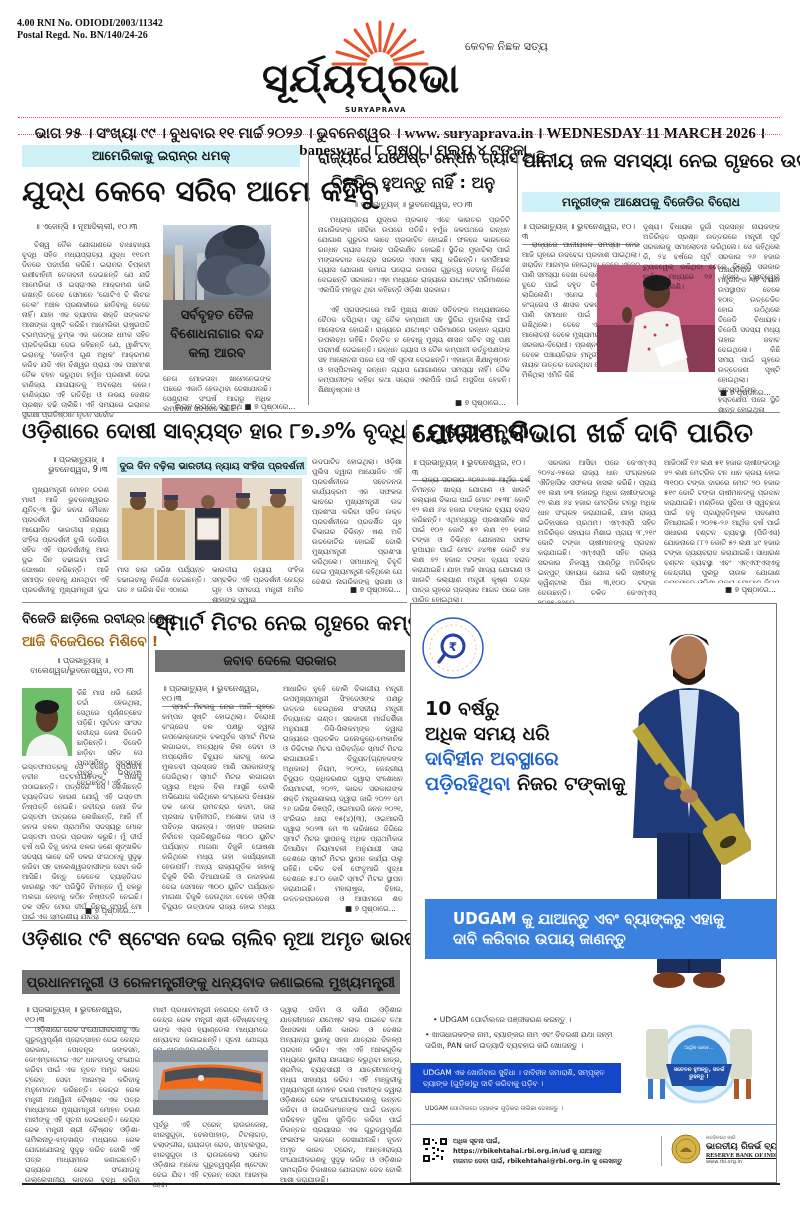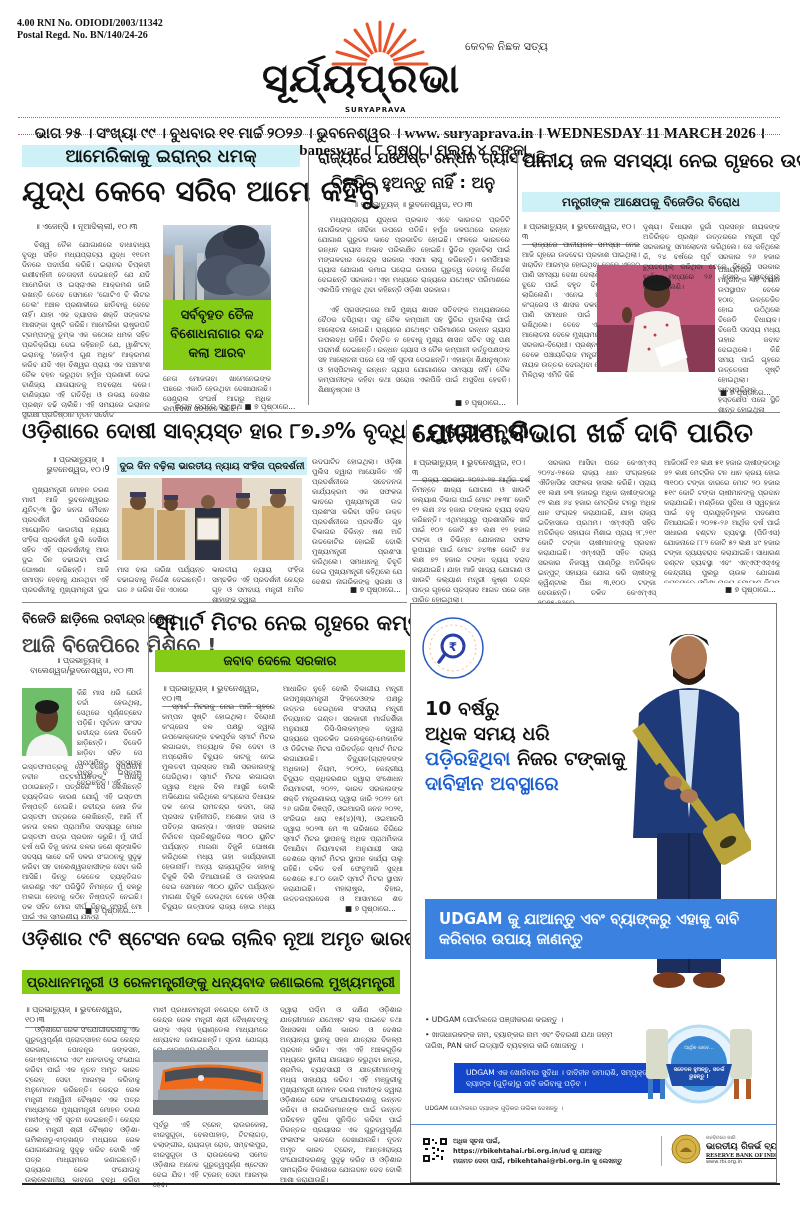"ଆମେରିକାକୁ ଇରାନ୍‌ର ଧମକ୍" div.abs { font-size: 18px -> 13px }
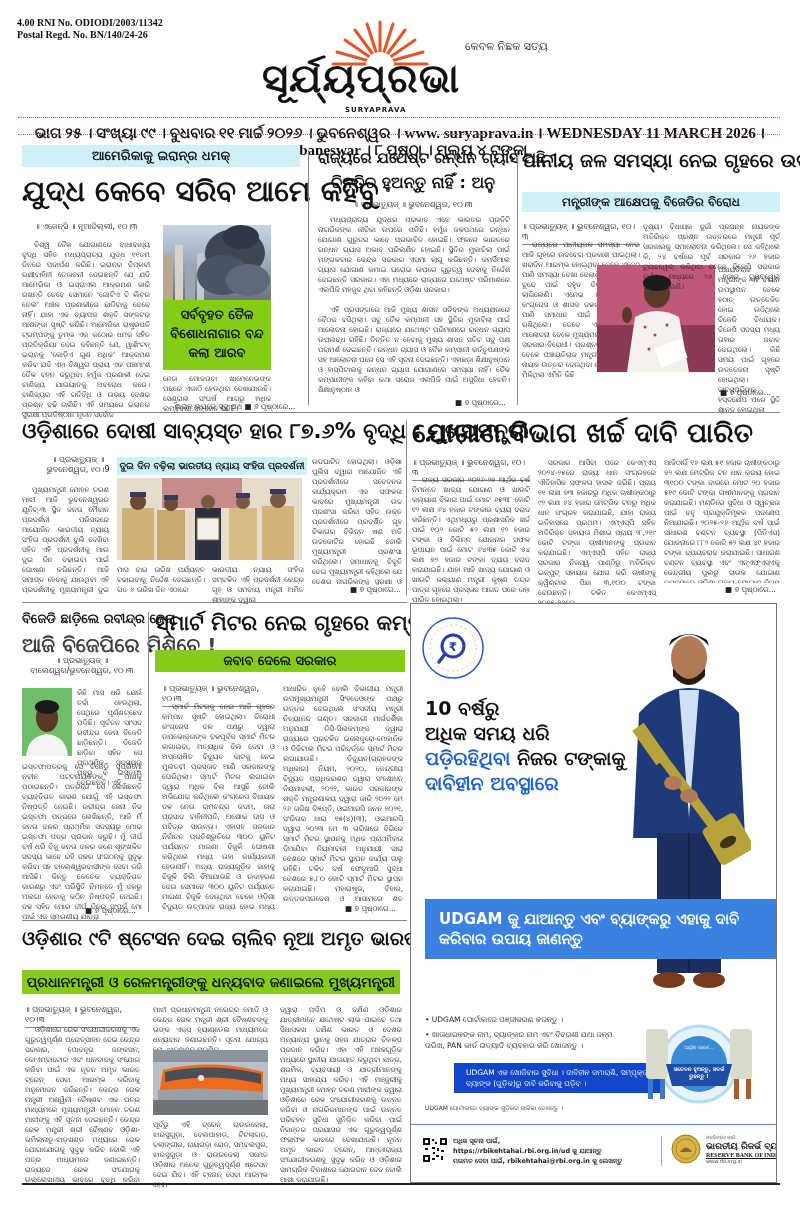"ସର୍ବବୃହତ ତୈଳ ବିଶୋଧନାଗାର ବନ୍ଦ କଲା" .peach-bar { background: #84cc16 -> #737373 }
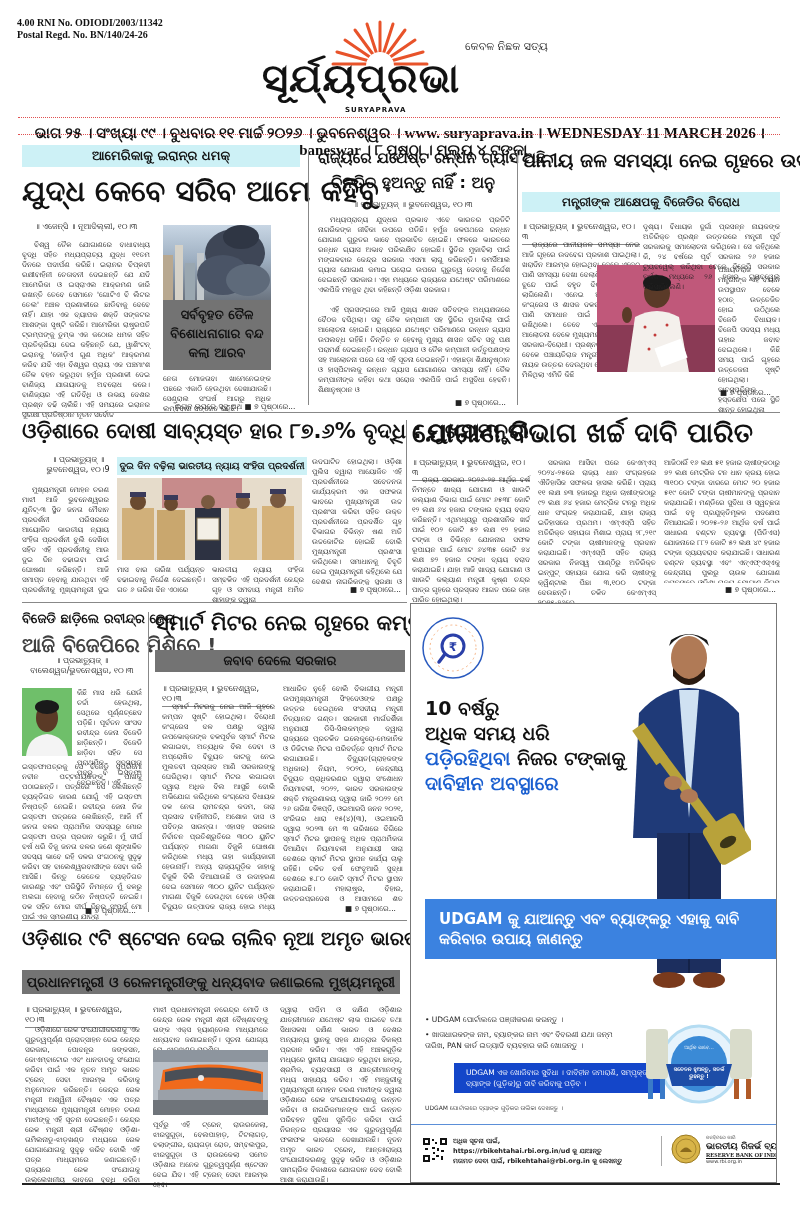"ଭୁବନେଶ୍ୱର, ୧୦।9" div { text: ୧୦।9 -> 9।୩ }
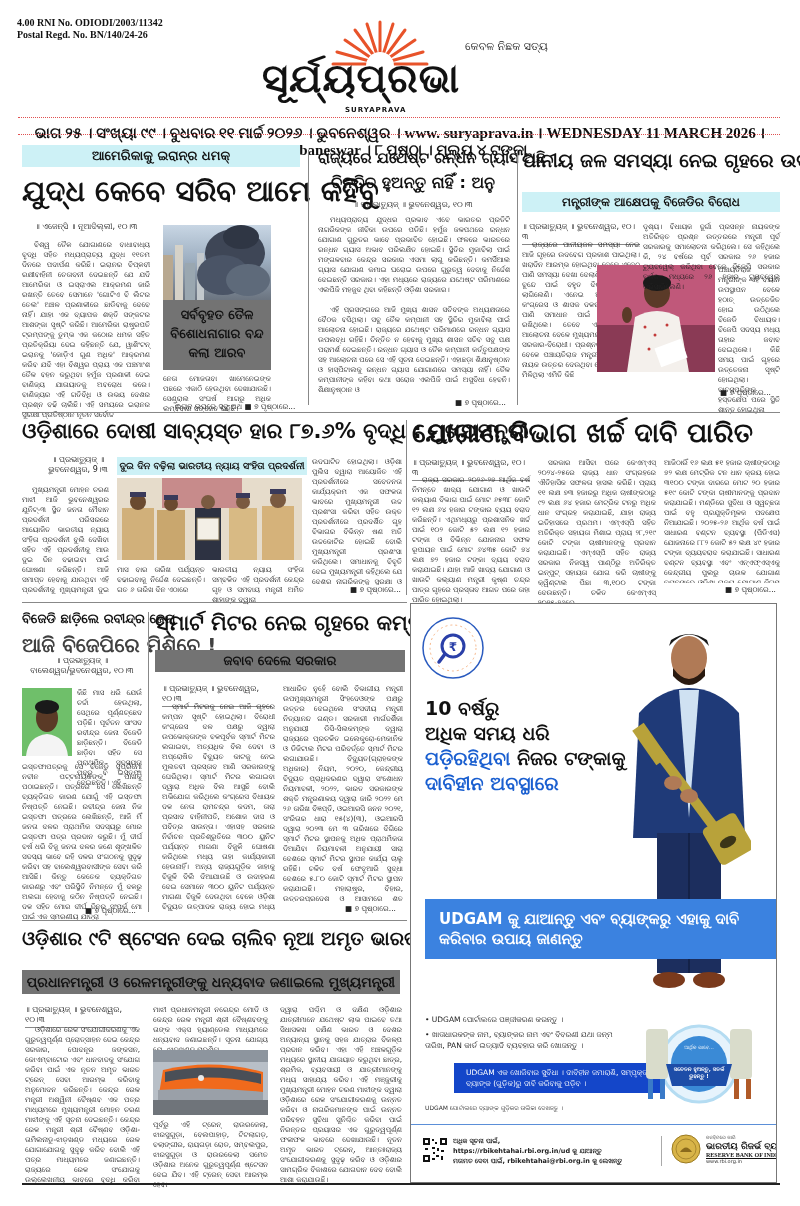"ଆଜି ବିଜେପିରେ ମିଶିବେ !" div.abs { color: #404040 -> #a16207; font-size: 20px -> 14px }
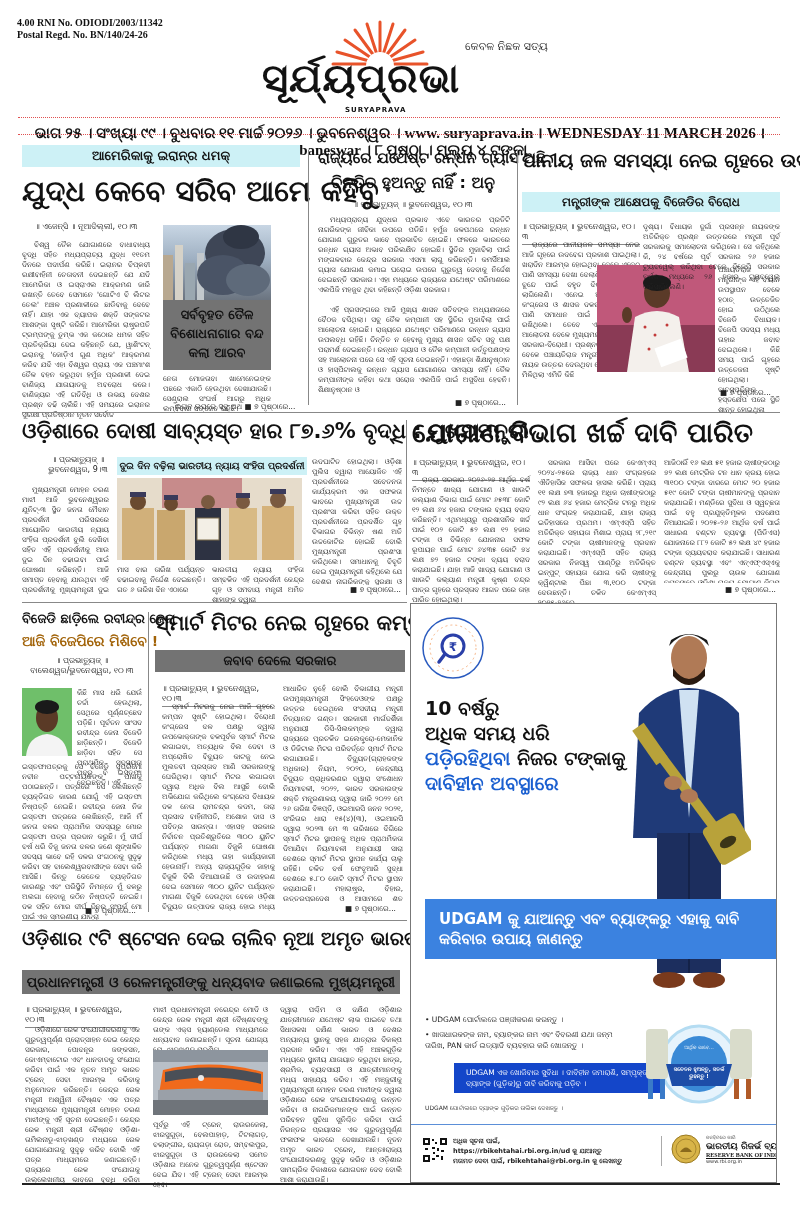"ପଡ଼ିରହିଥିବା ନିଜର ଟଙ୍କାକୁ" div.ad-line { order: before "ଦାବିହୀନ ଅବସ୍ଥାରେ" -> after "ଦାବିହୀନ ଅବସ୍ଥାରେ" }
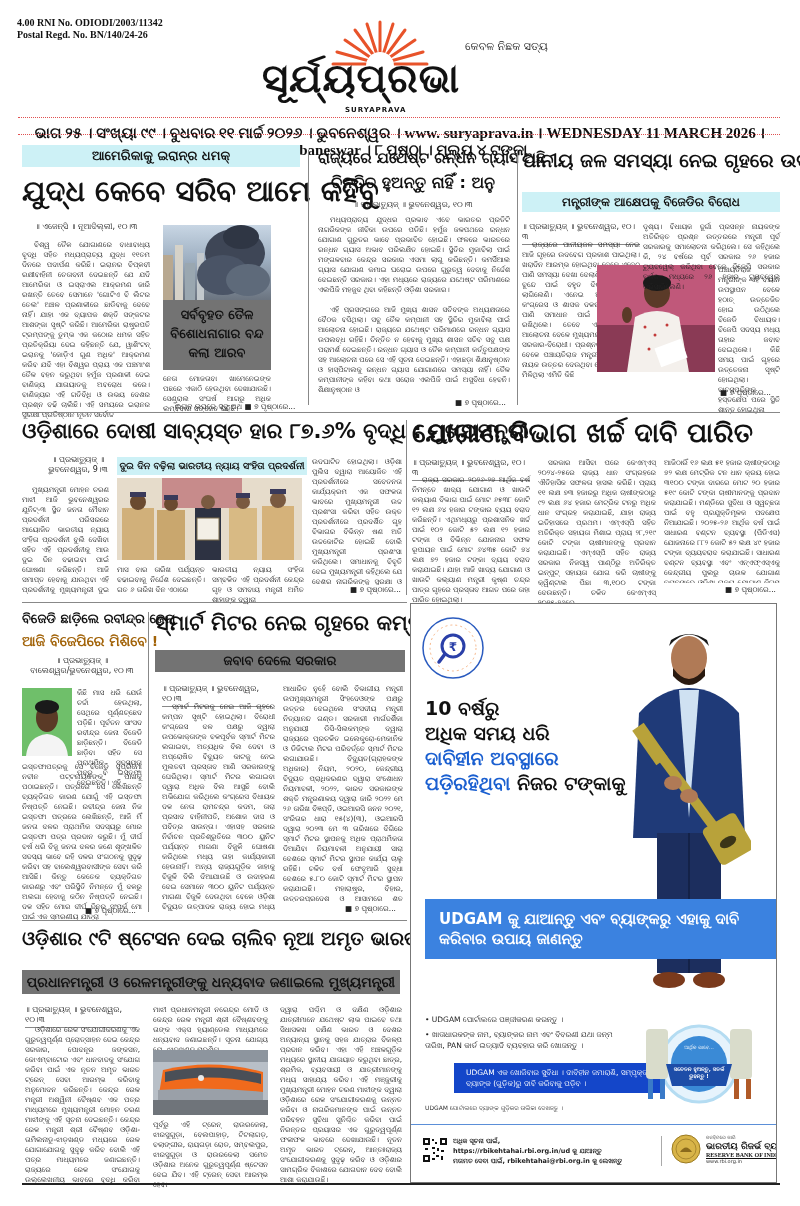"UDGAM କୁ ଯାଆନ୍ତୁ ଏବଂ ବ୍ୟାଙ୍କରୁ" .ad-band { padding: 10px 14px -> 10px 28px }
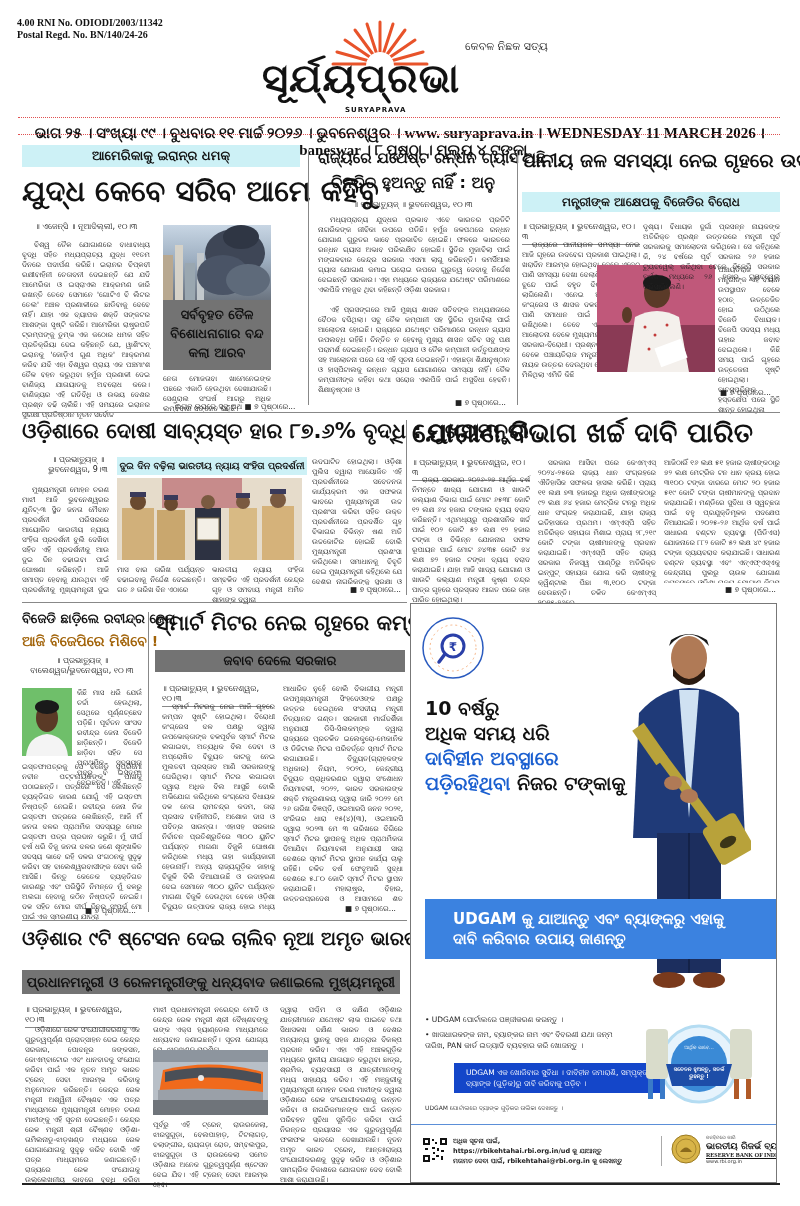"• UDGAM ପୋର୍ଟାଲରେ ପଞ୍ଜୀକରଣ କରନ୍ତୁ" div.ad-bullet { margin-left: none -> 8px }
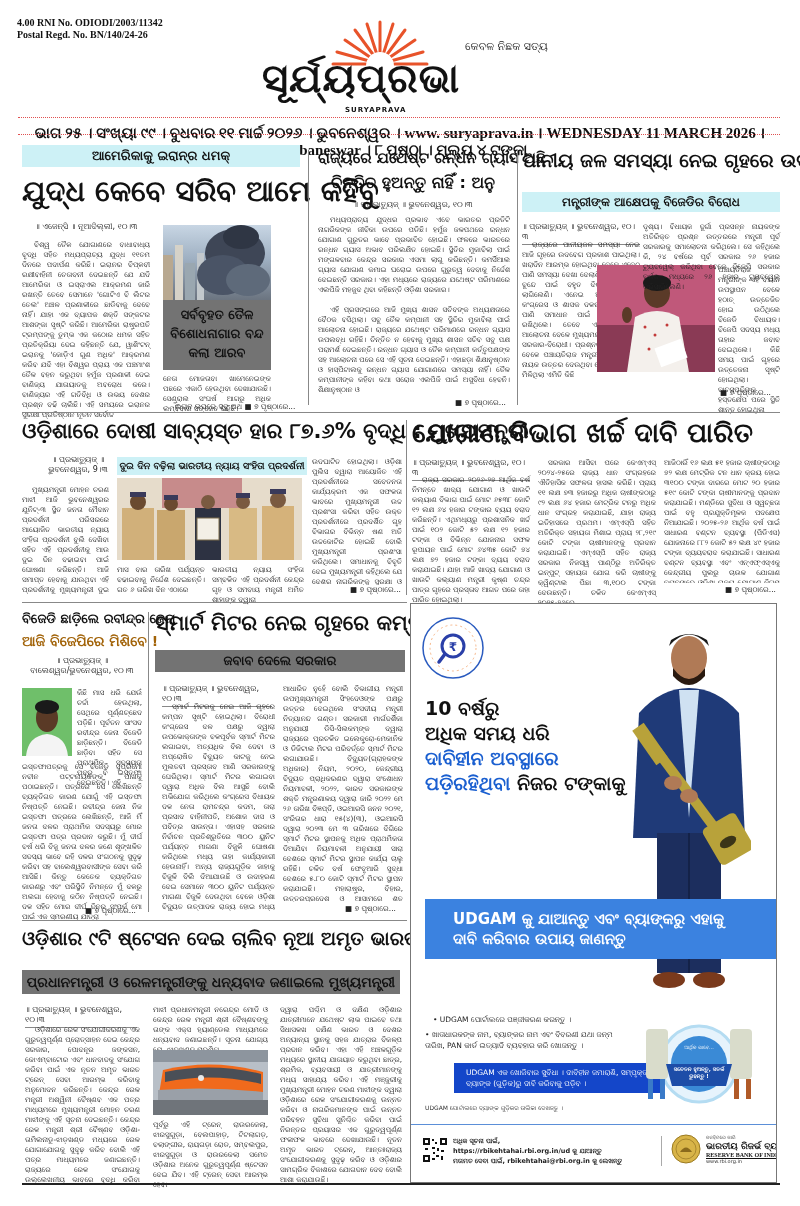"UDGAM ଏକ ଖୋଜିବାର ସୁବିଧା ।" div.abs { margin-left: 43px -> none }
